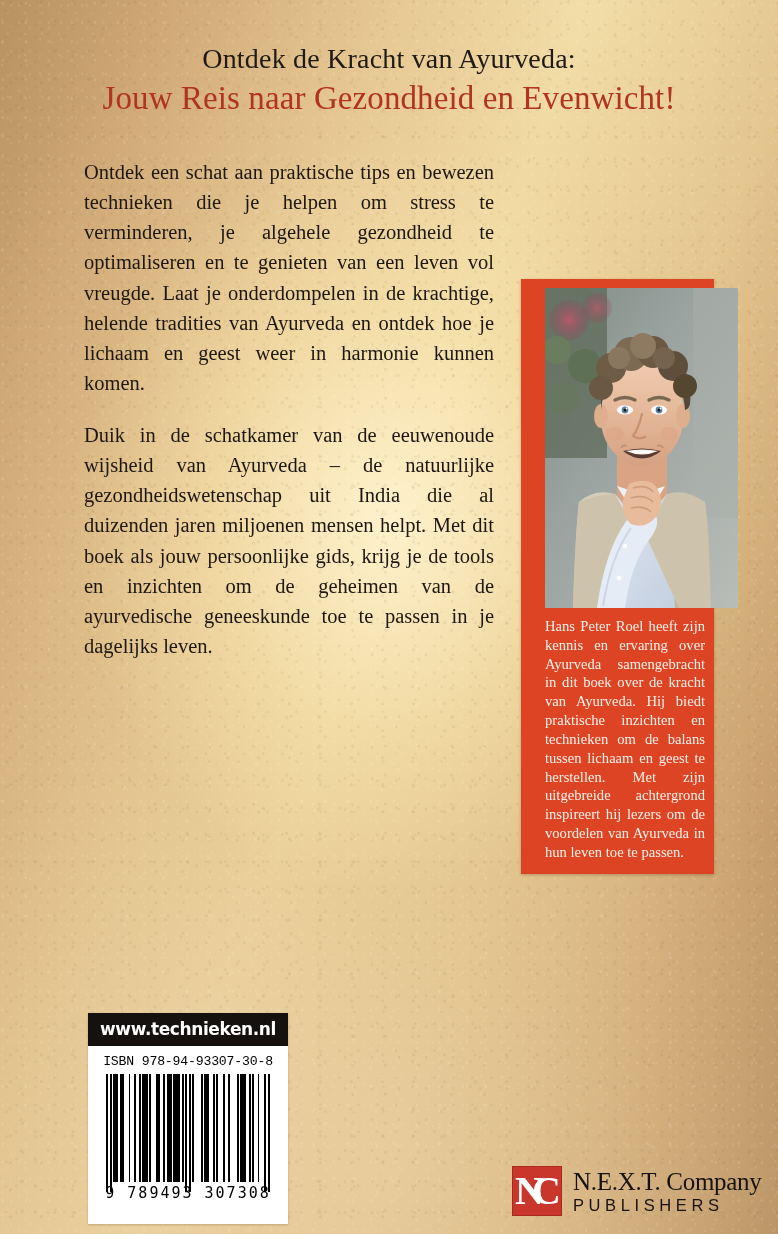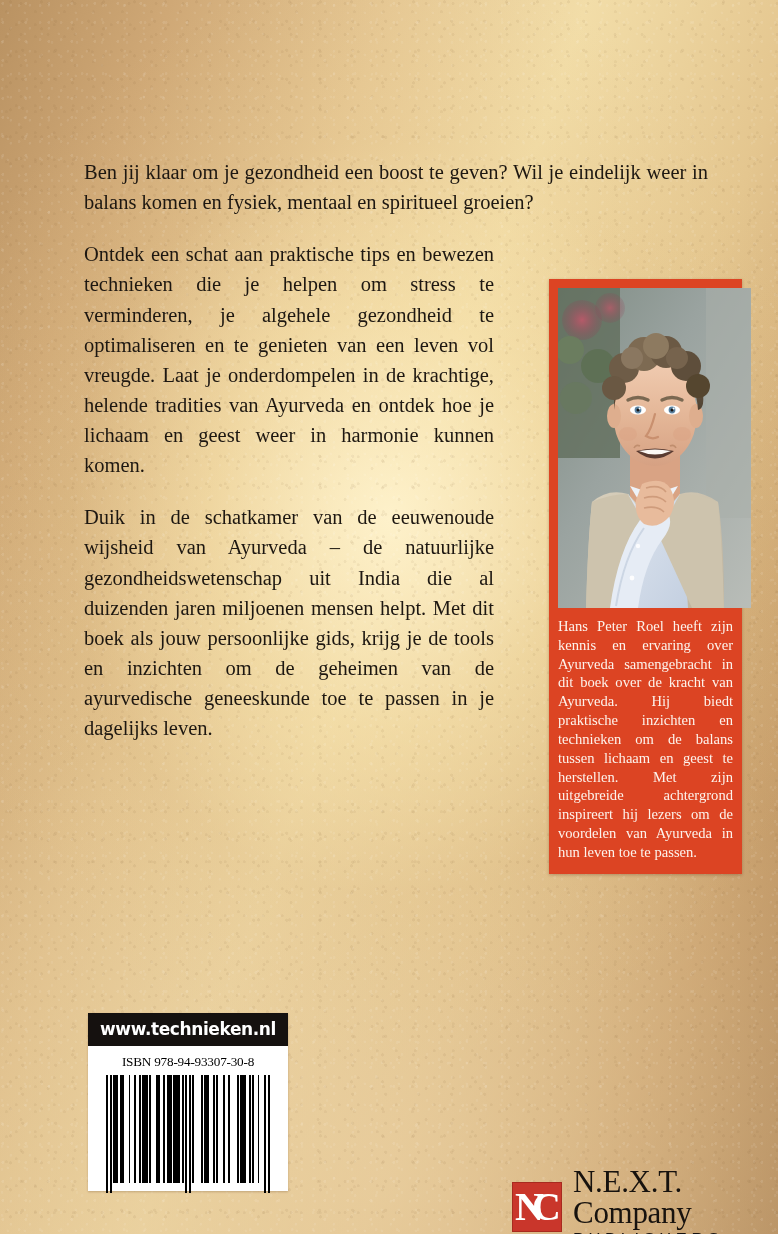"Ontdek de Kracht van Ayurveda:" div.headline { html: none -> <div> <span>Ontdek de Kracht van Ayurveda:</span> <span>Jouw Reis naar Gezondheid en Evenwicht!</span> </div> }
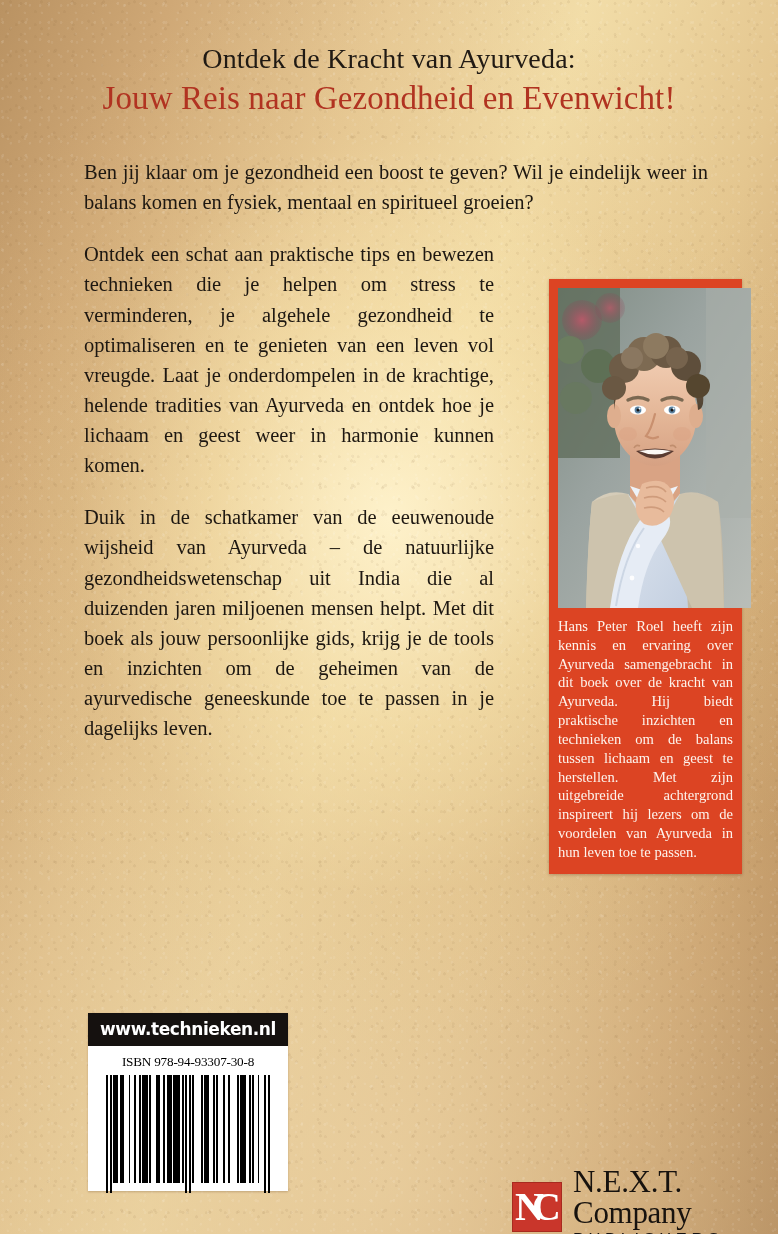"Ben jij klaar om je" p { html: <p>Ben jij klaar om je gezondheid een boost te geven? Wil je eindelijk weer in balans komen en fysiek, mentaal en spiritueel groeien?</p> -> none }
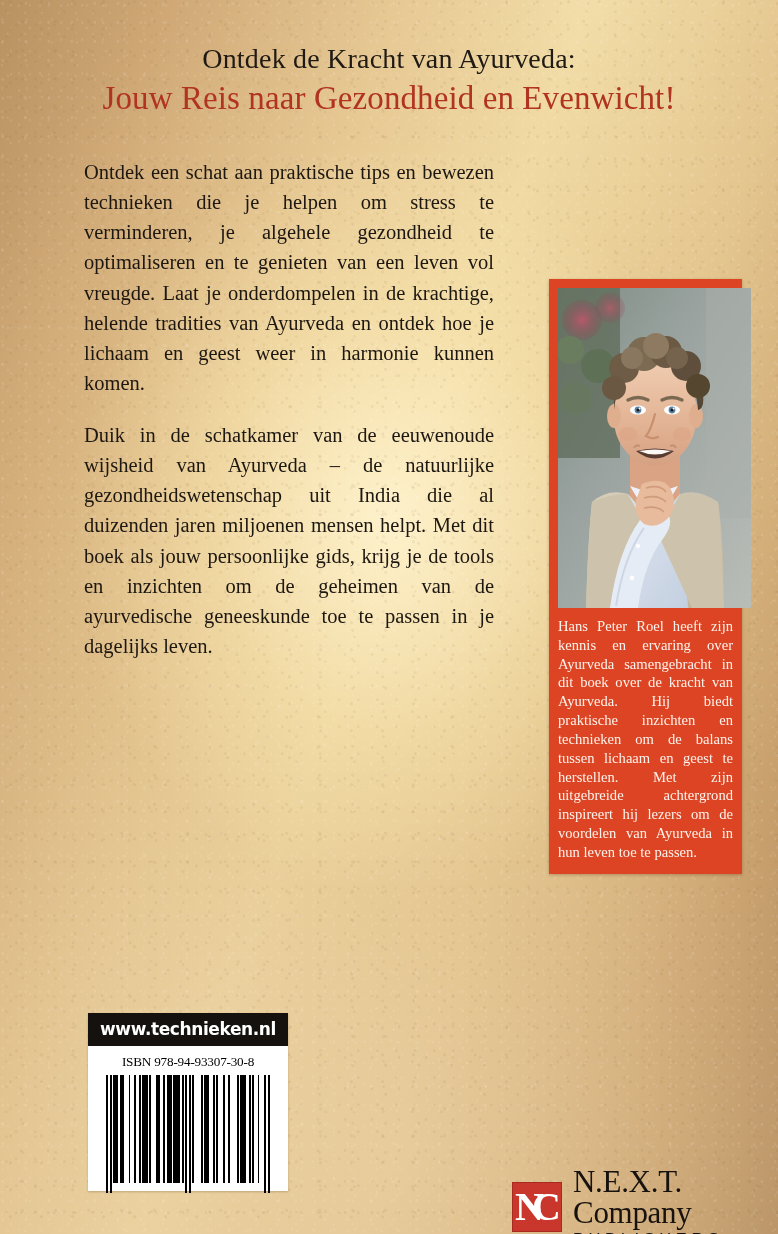"Hans Peter Roel heeft zijn" .author-panel { margin-left: 28px -> none; padding: 9px 9px 12px 9px -> 9px 9px 12px 24px }
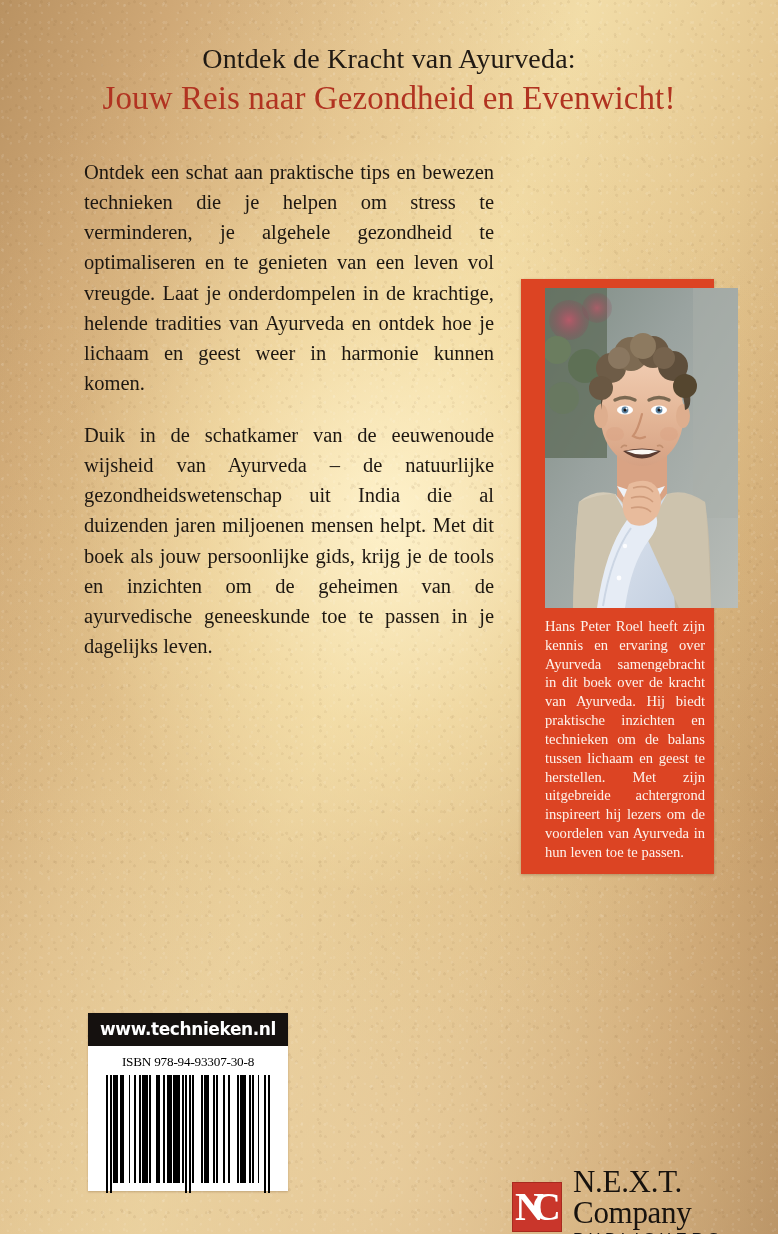"ISBN 978-94-93307-30-8" .barcode-isbn { font-family: Liberation Serif, serif -> Liberation Mono, monospace }
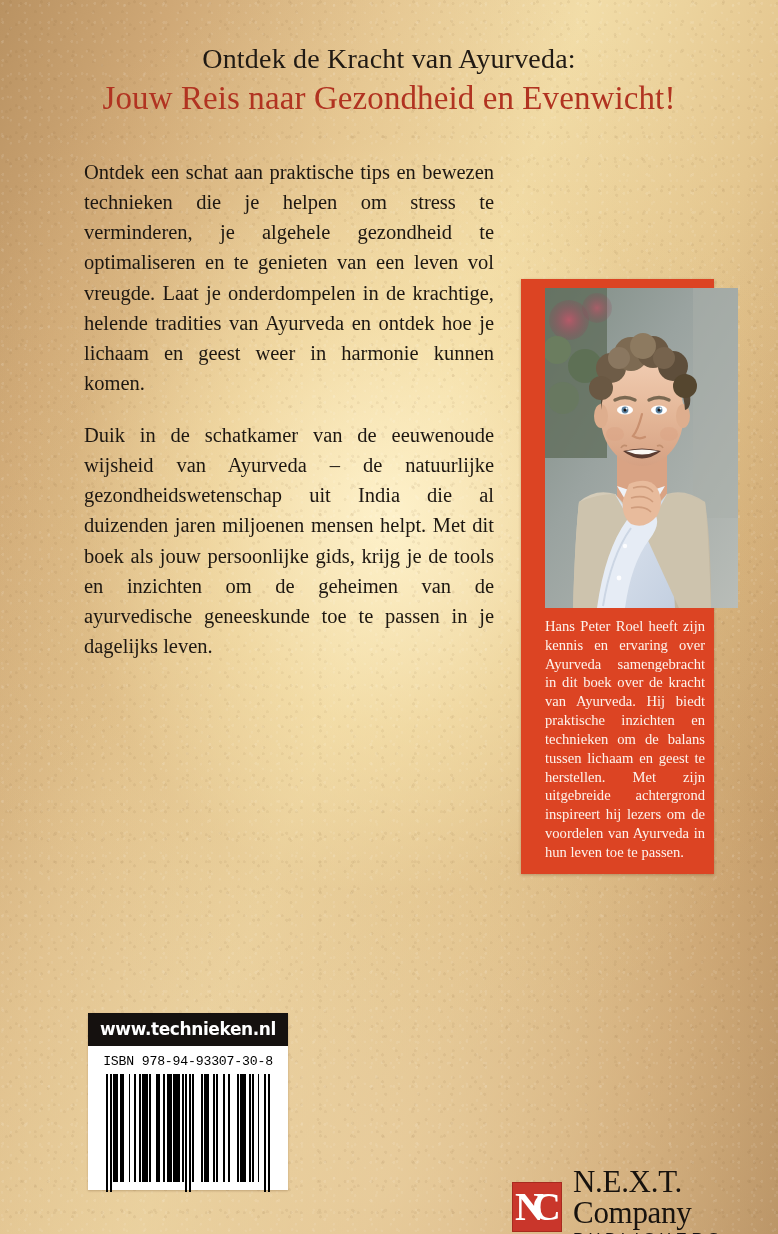"9 789493 307308" div.barcode-digits { html: none -> <div>9 789493 307308</div> }
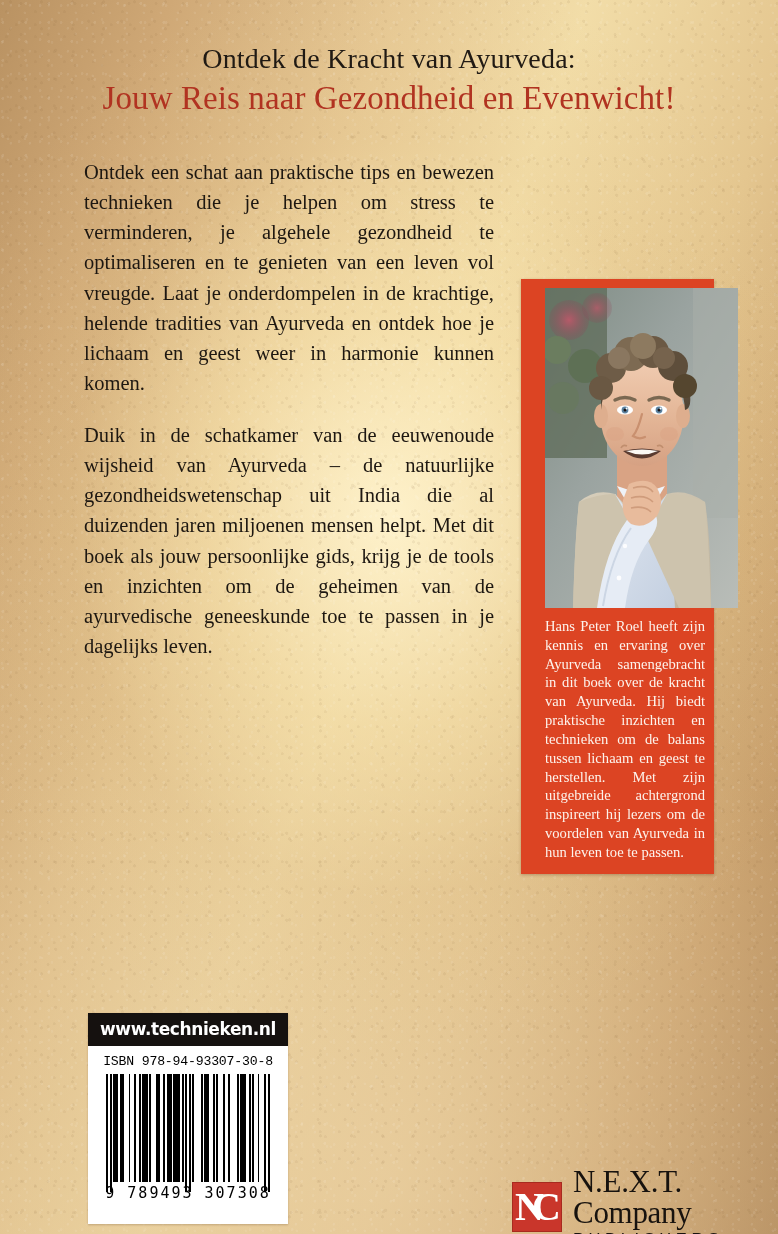"N.E.X.T. Company" .pub-name { font-size: 31px -> 25px }
